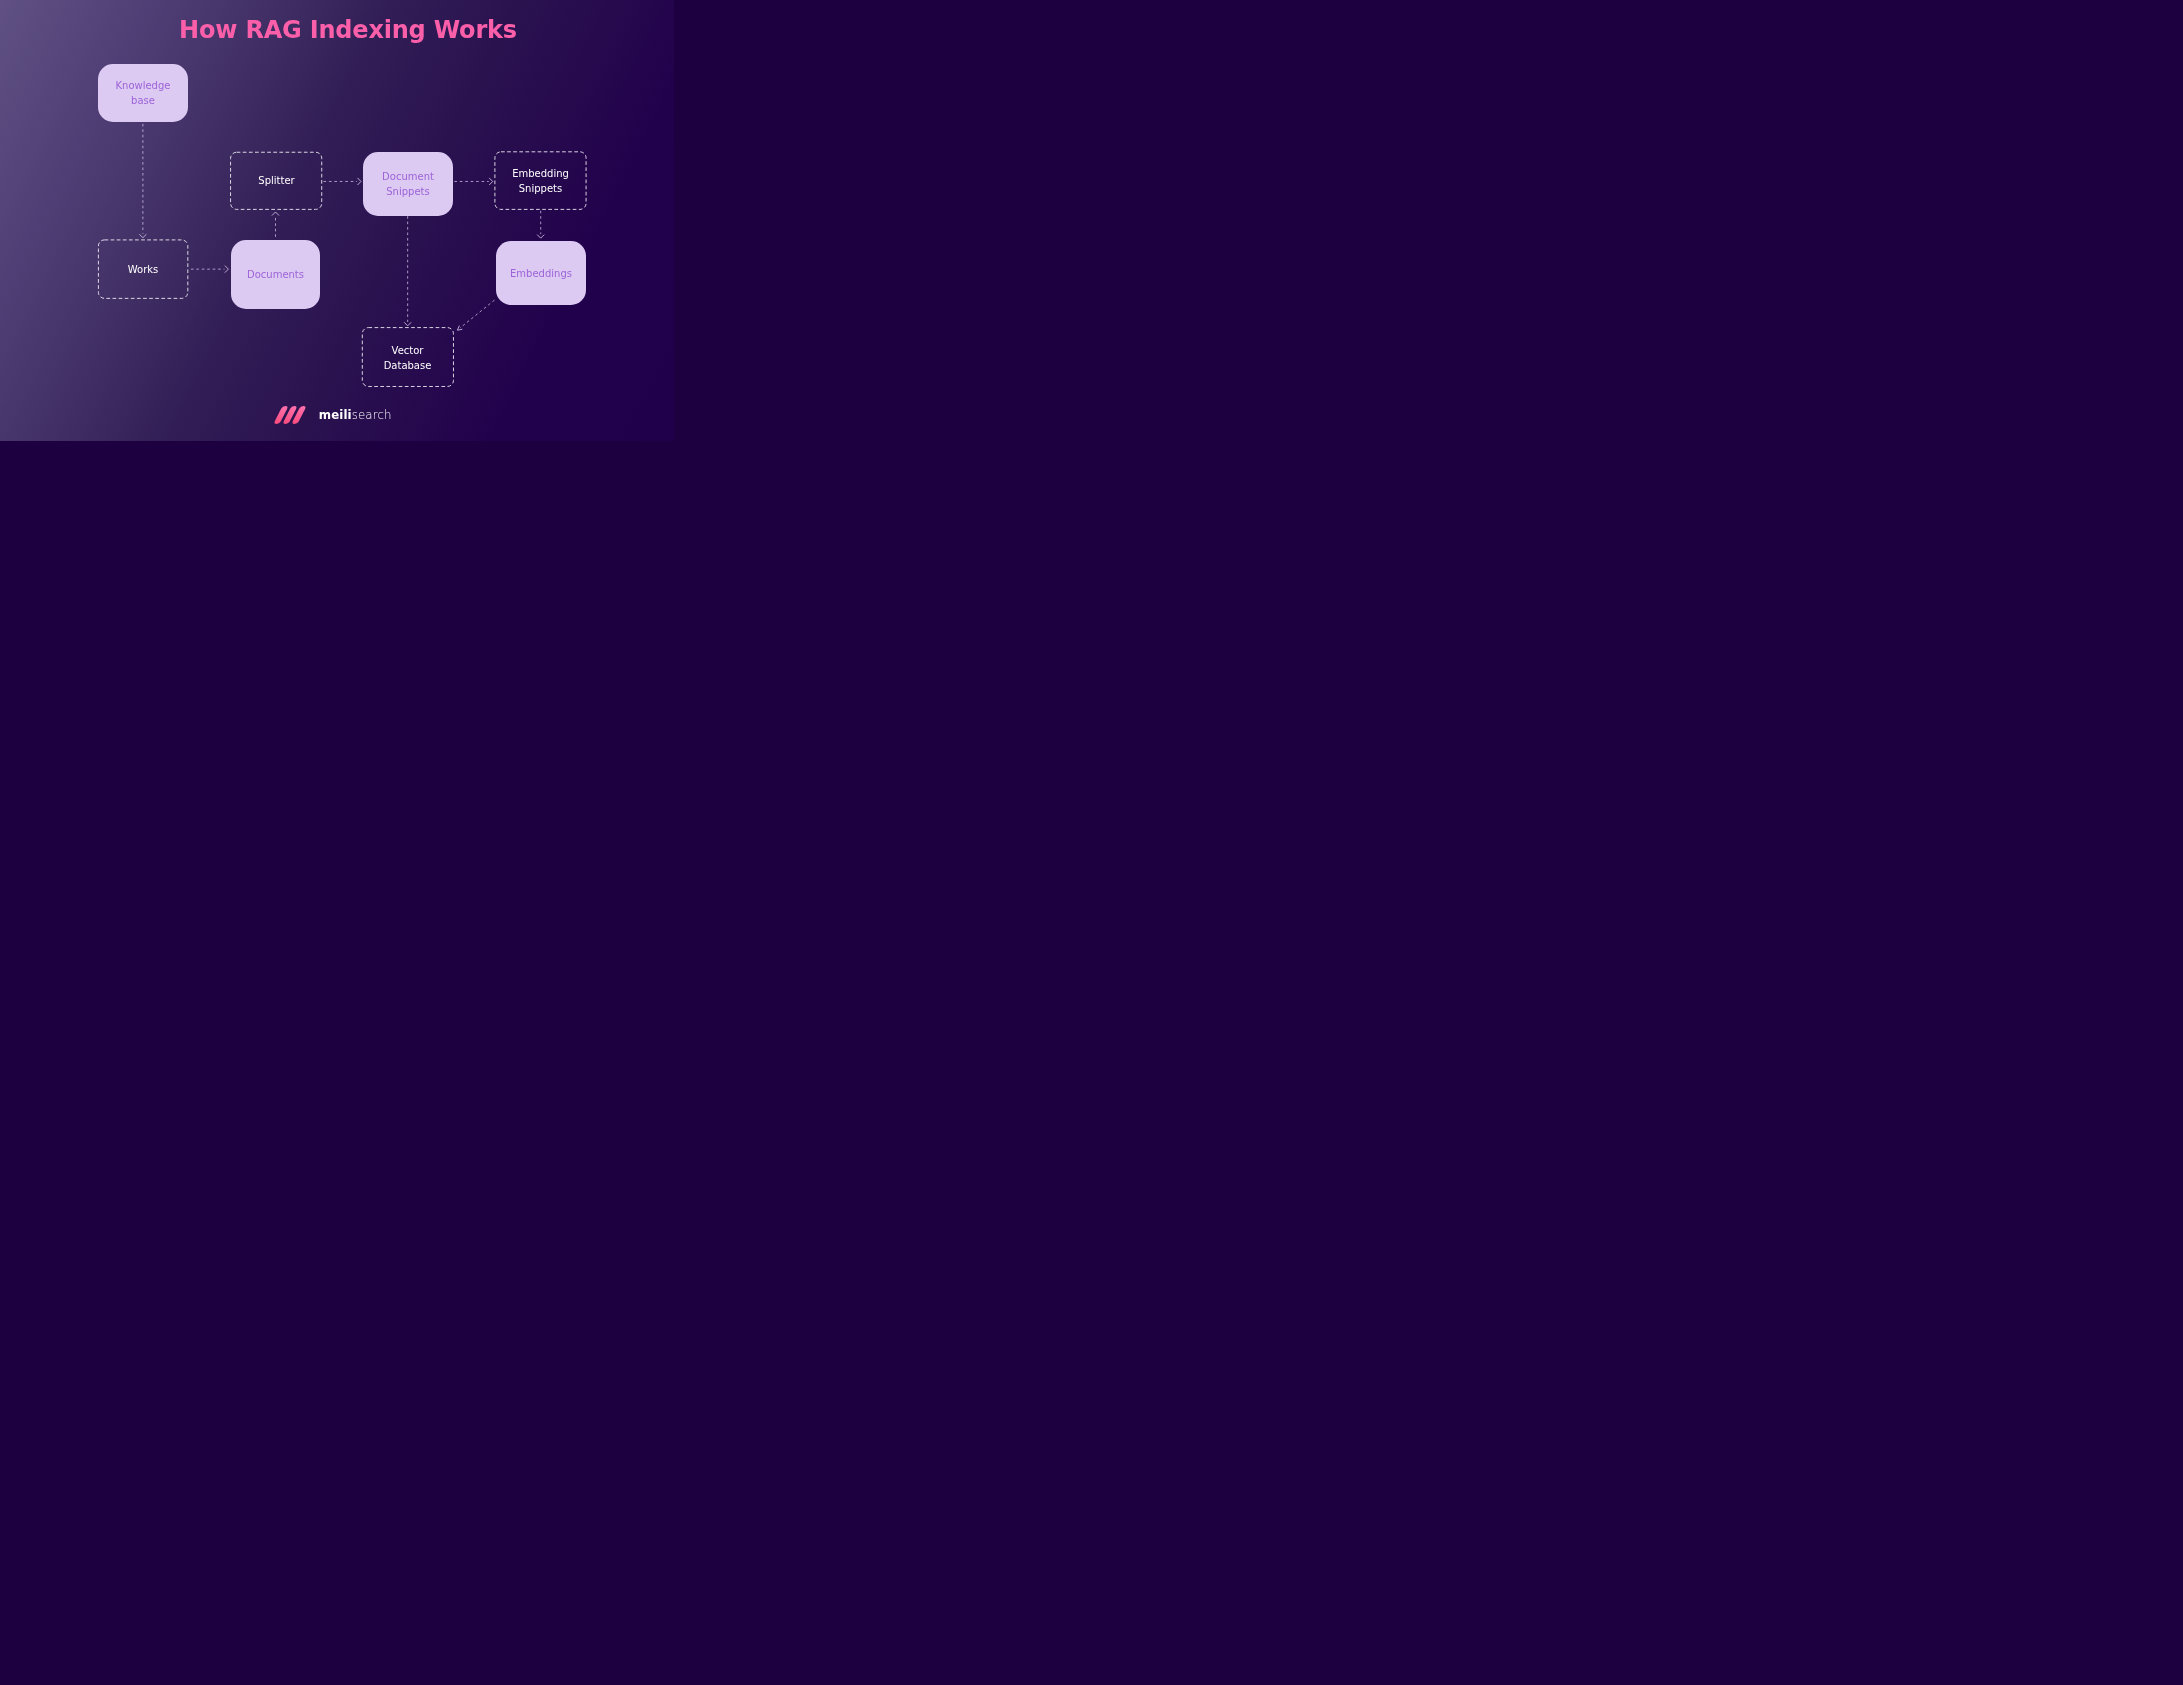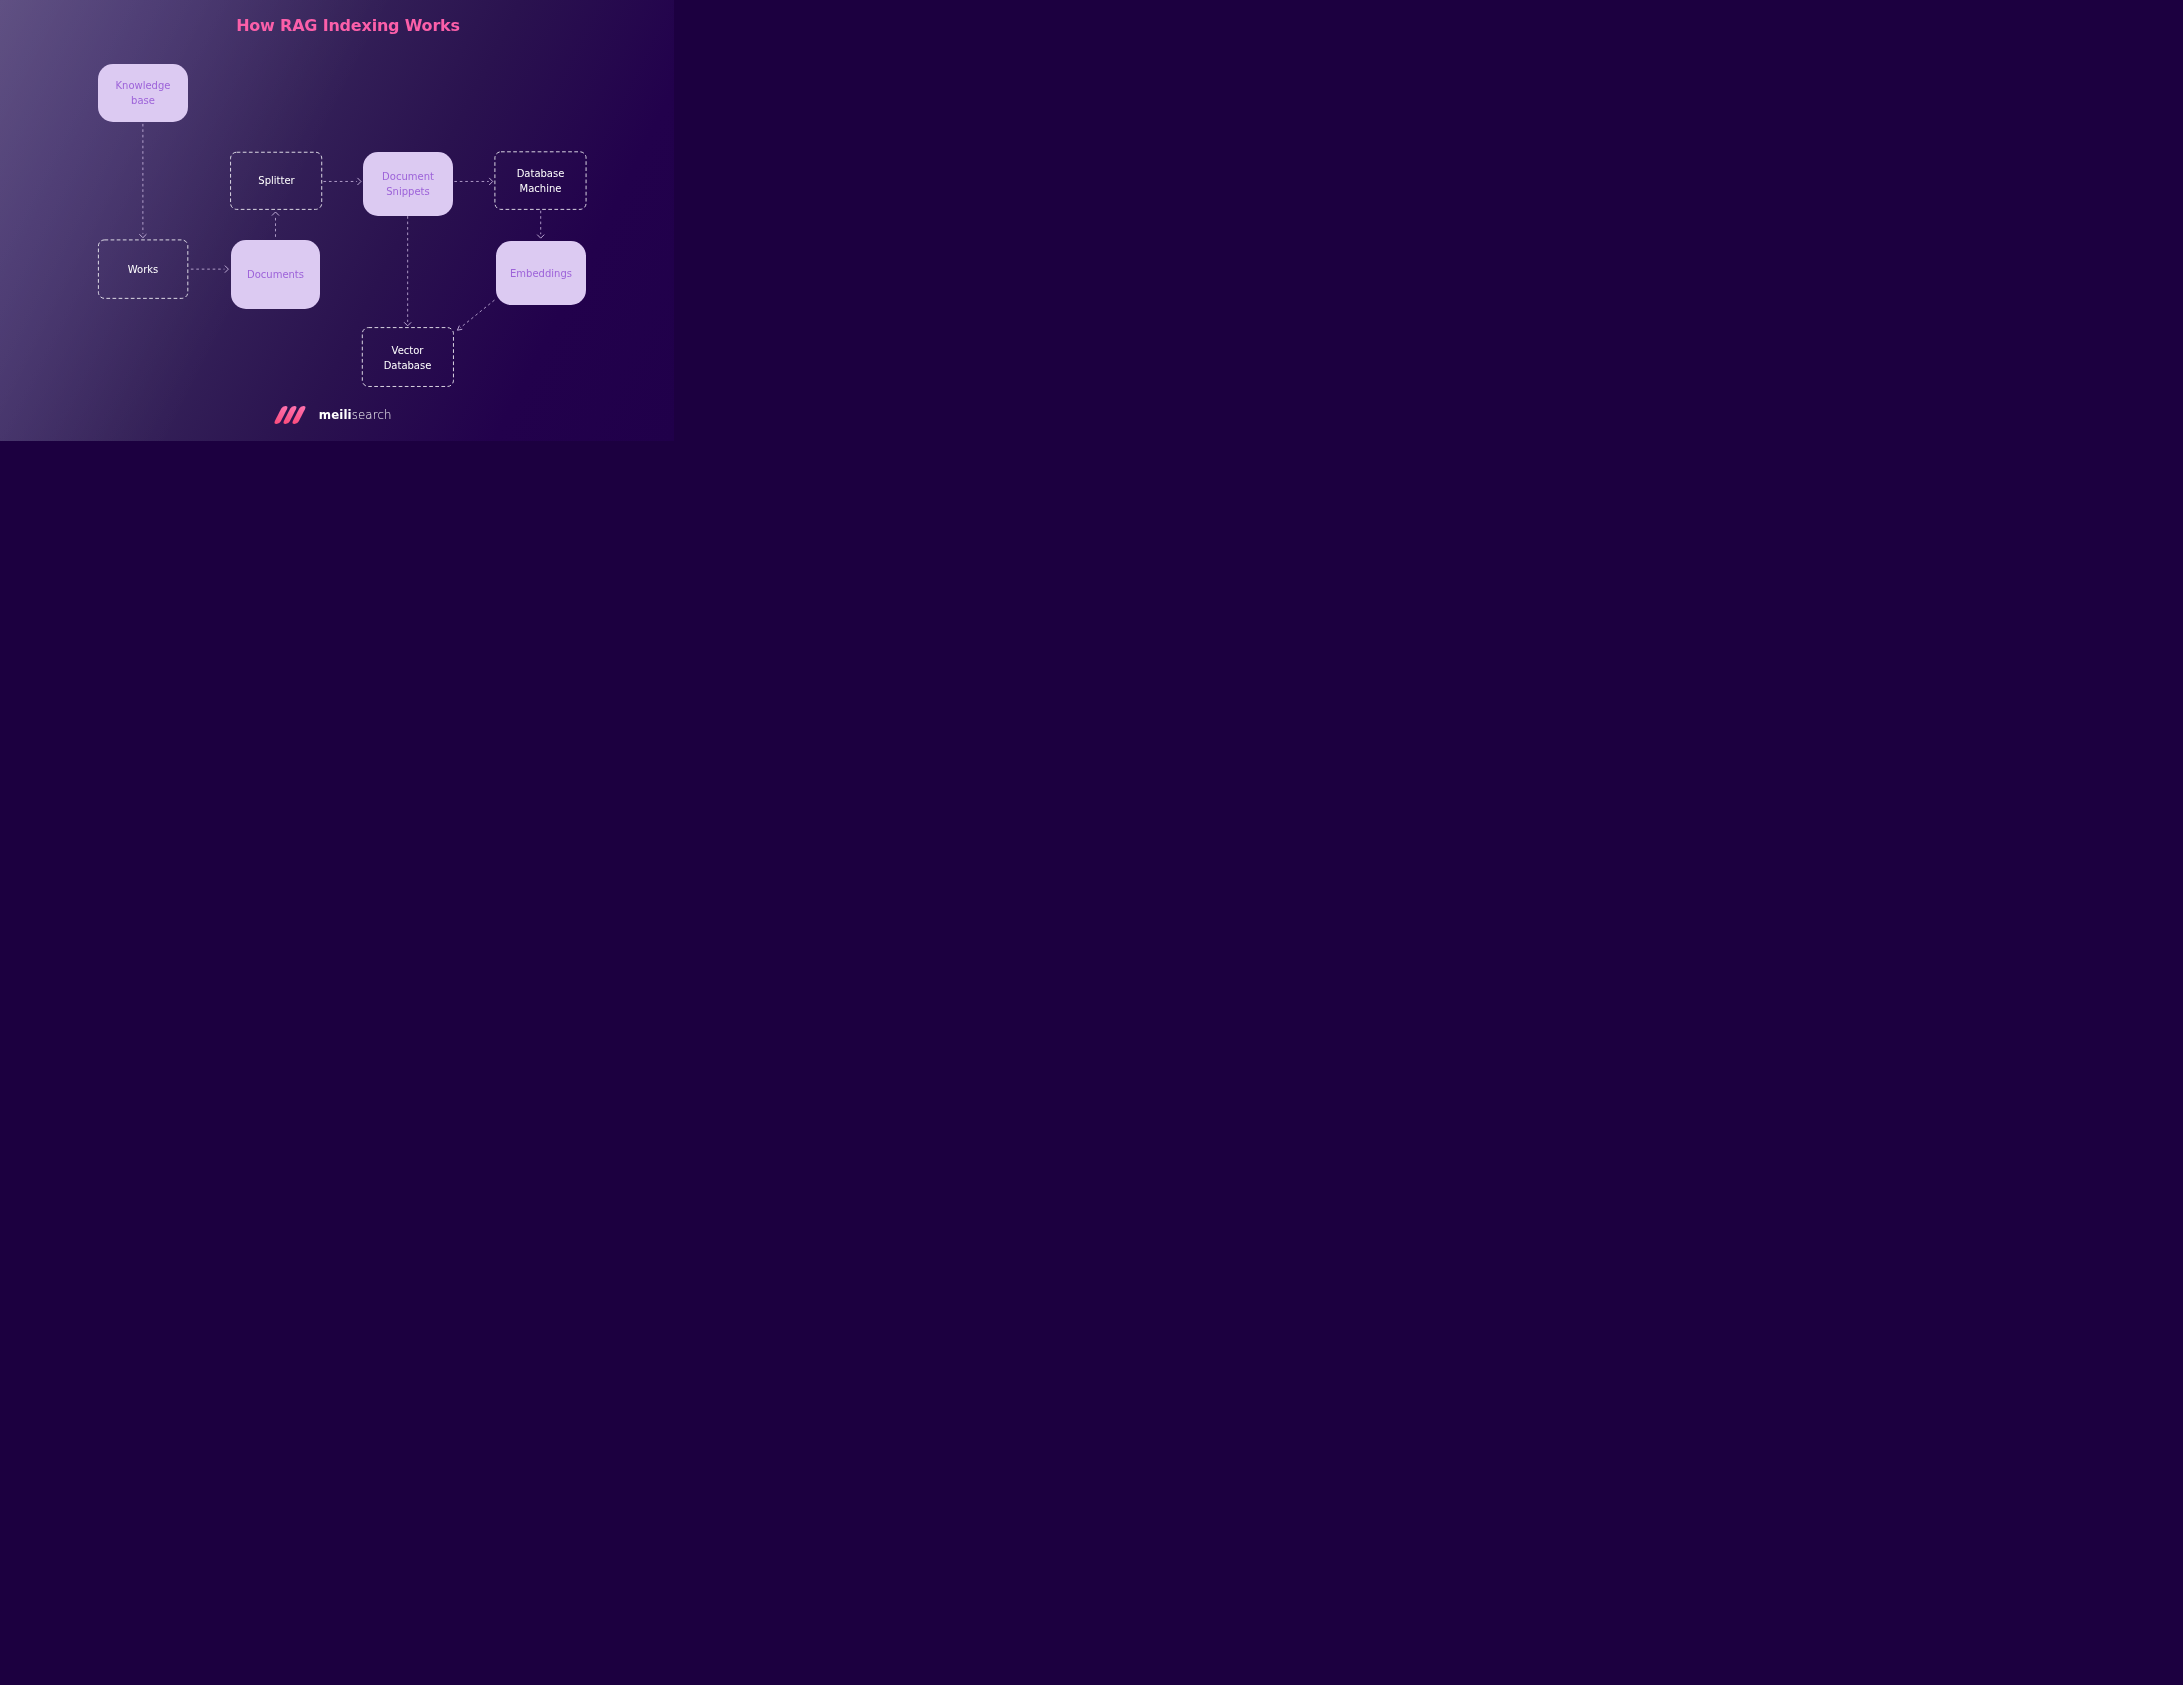"How RAG Indexing Works" .title { font-size: 16px -> 24px }
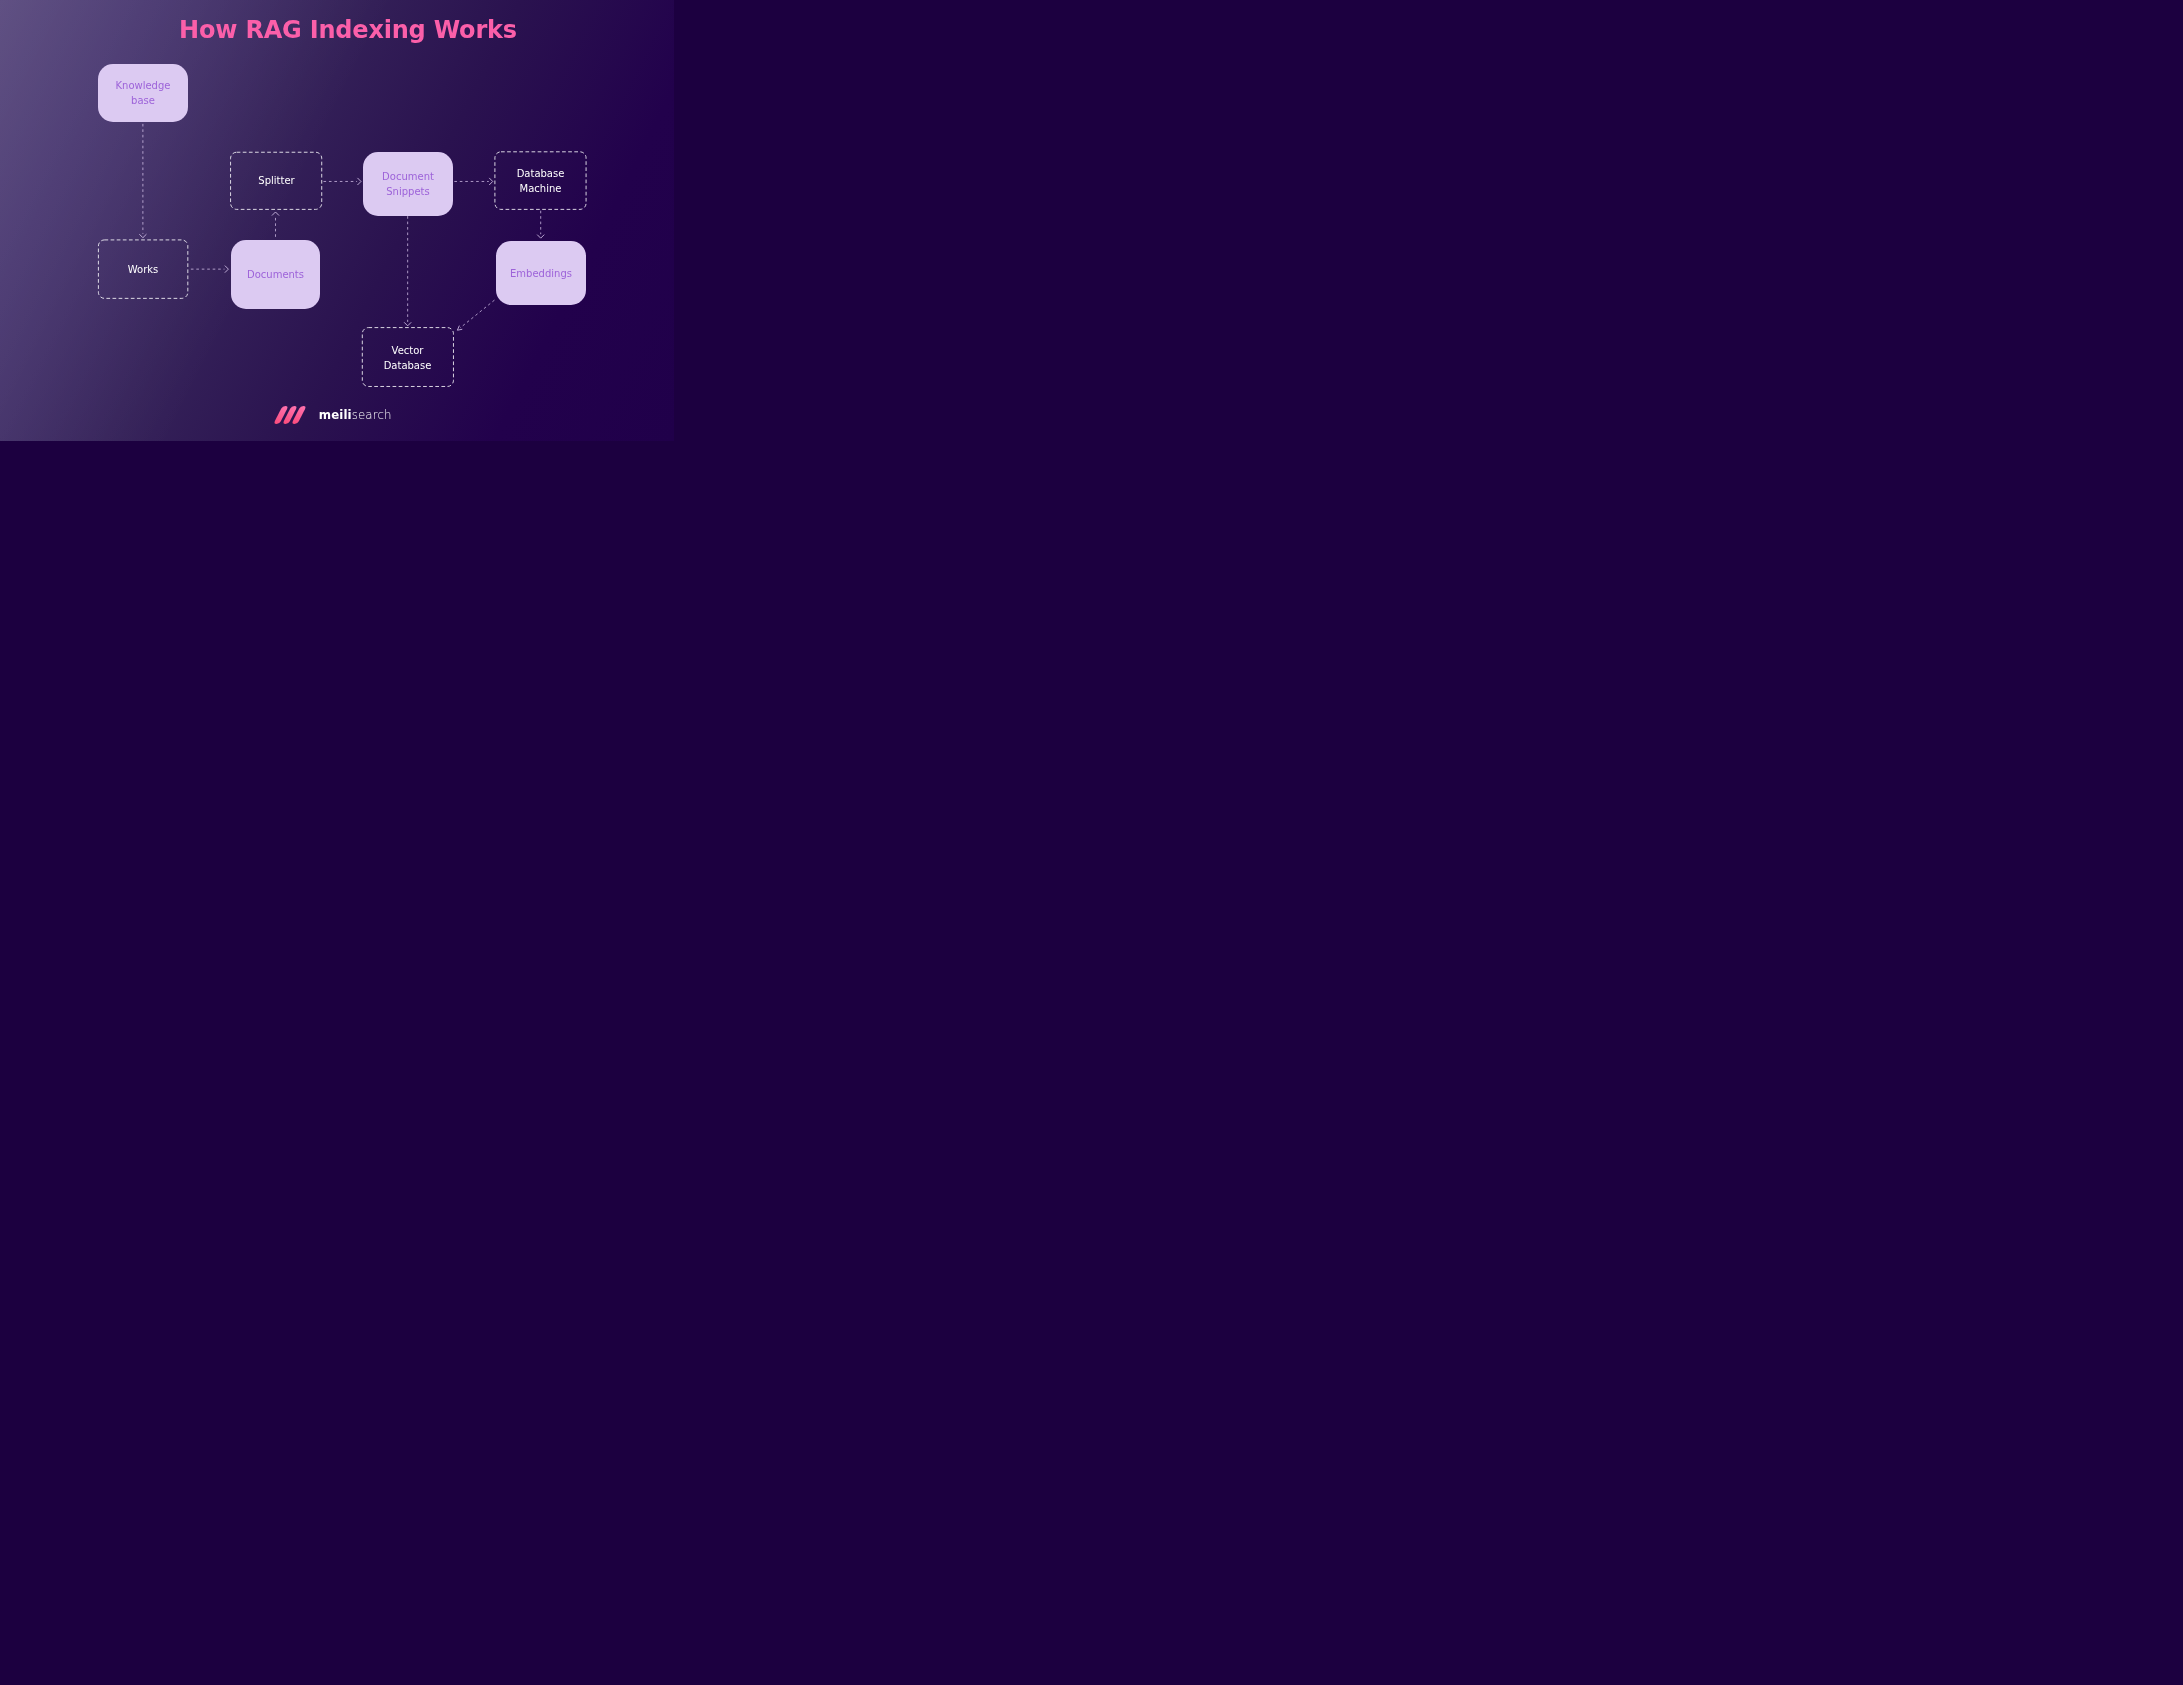"Database Machine" span { text: Database Machine -> Embedding Snippets }
